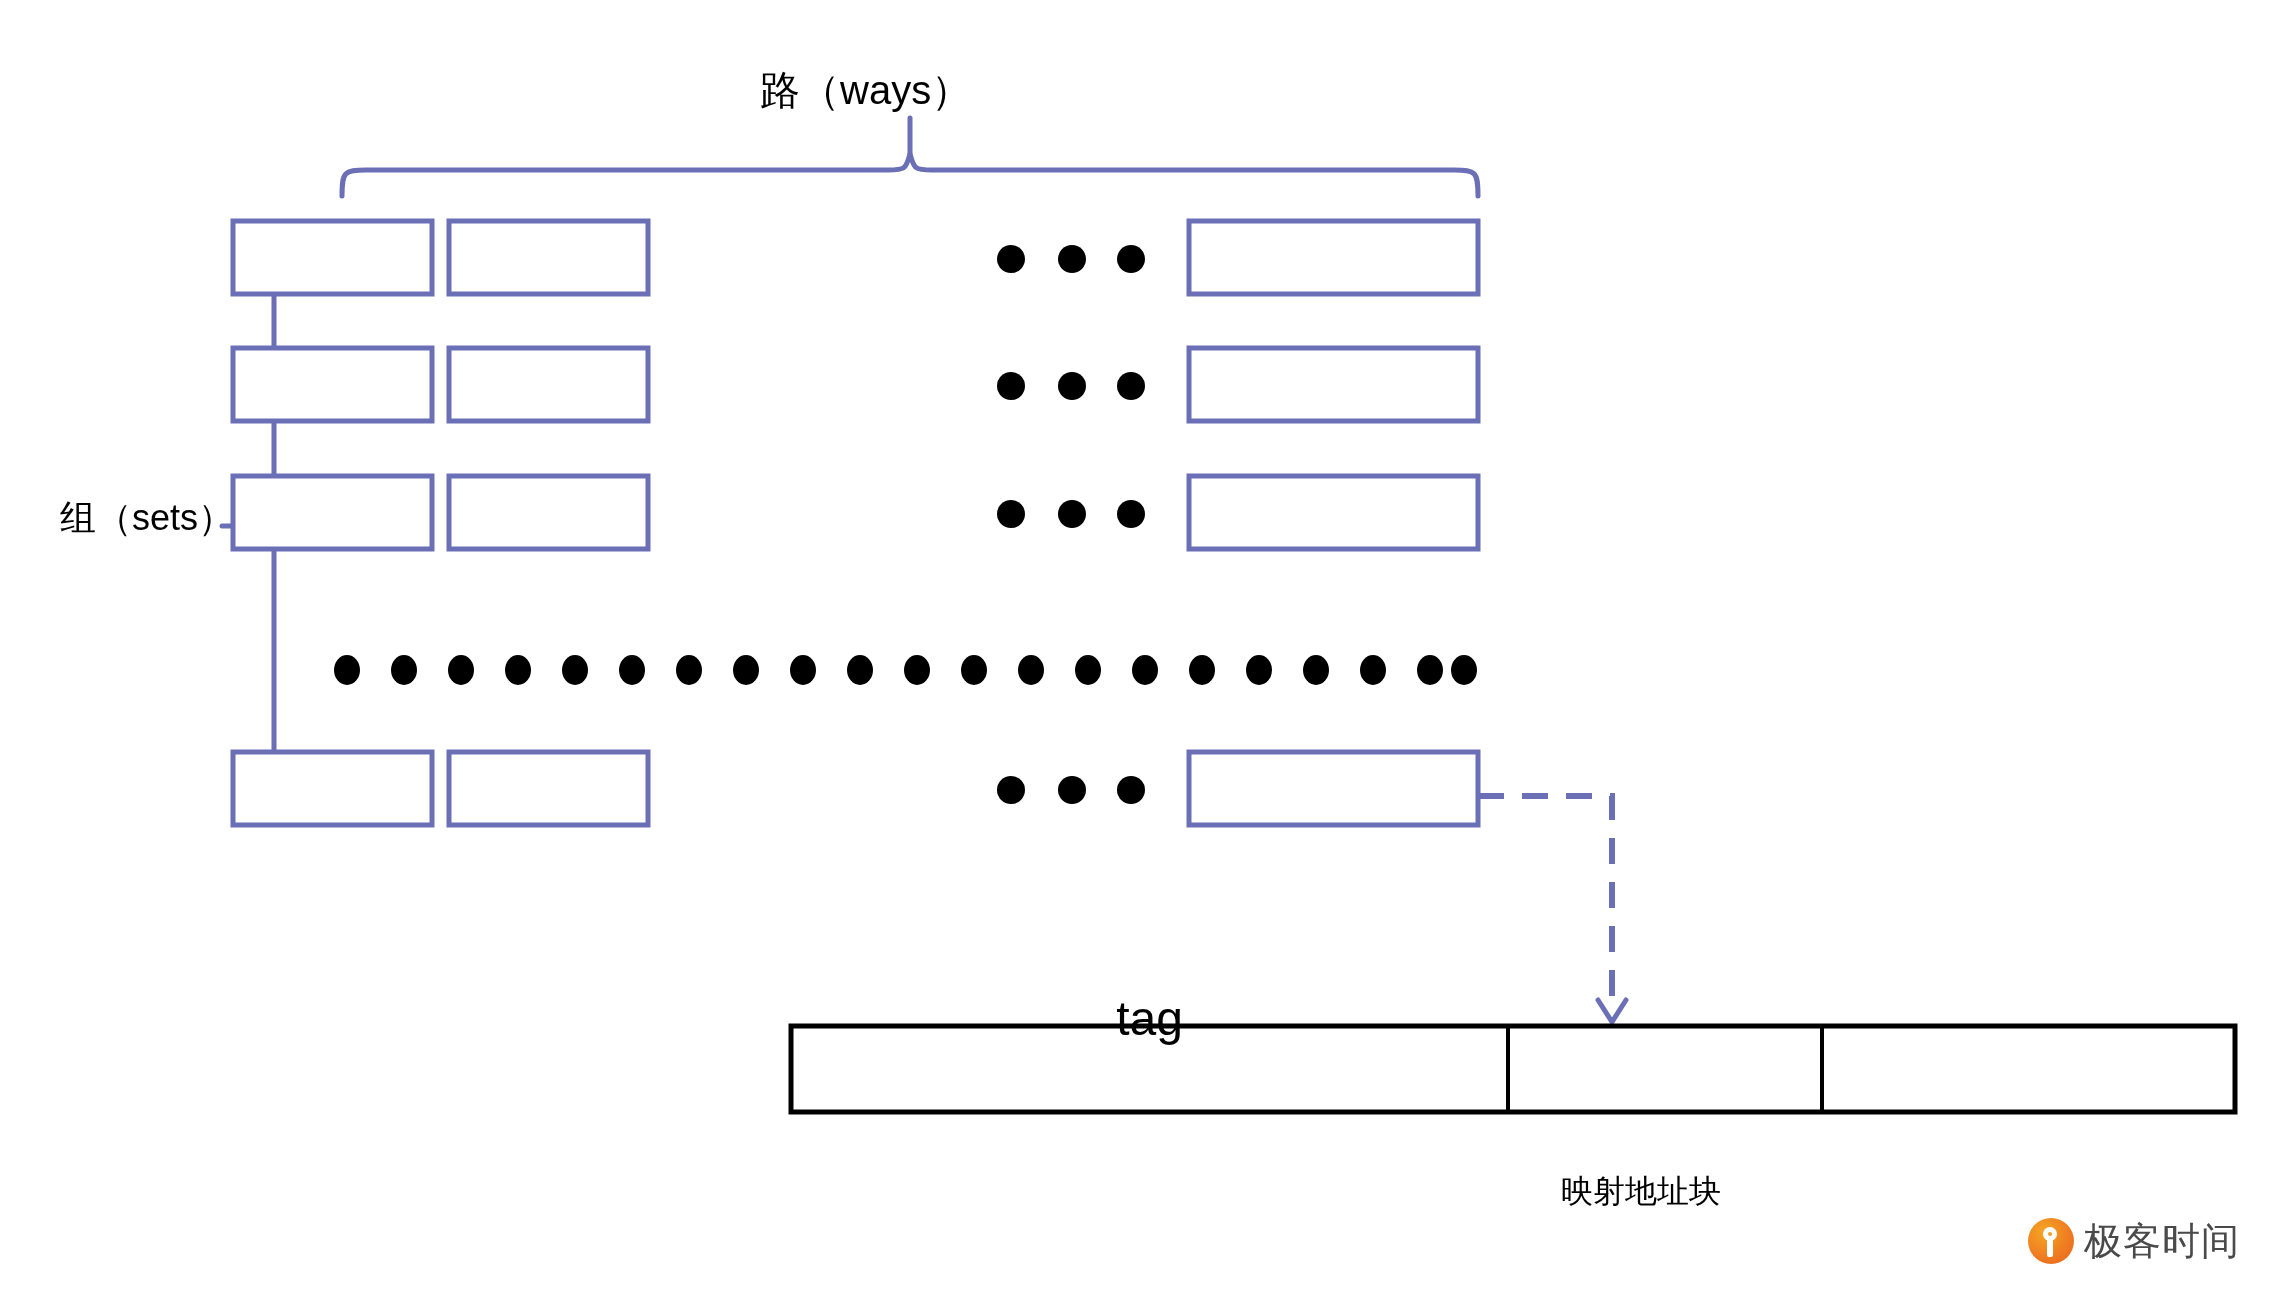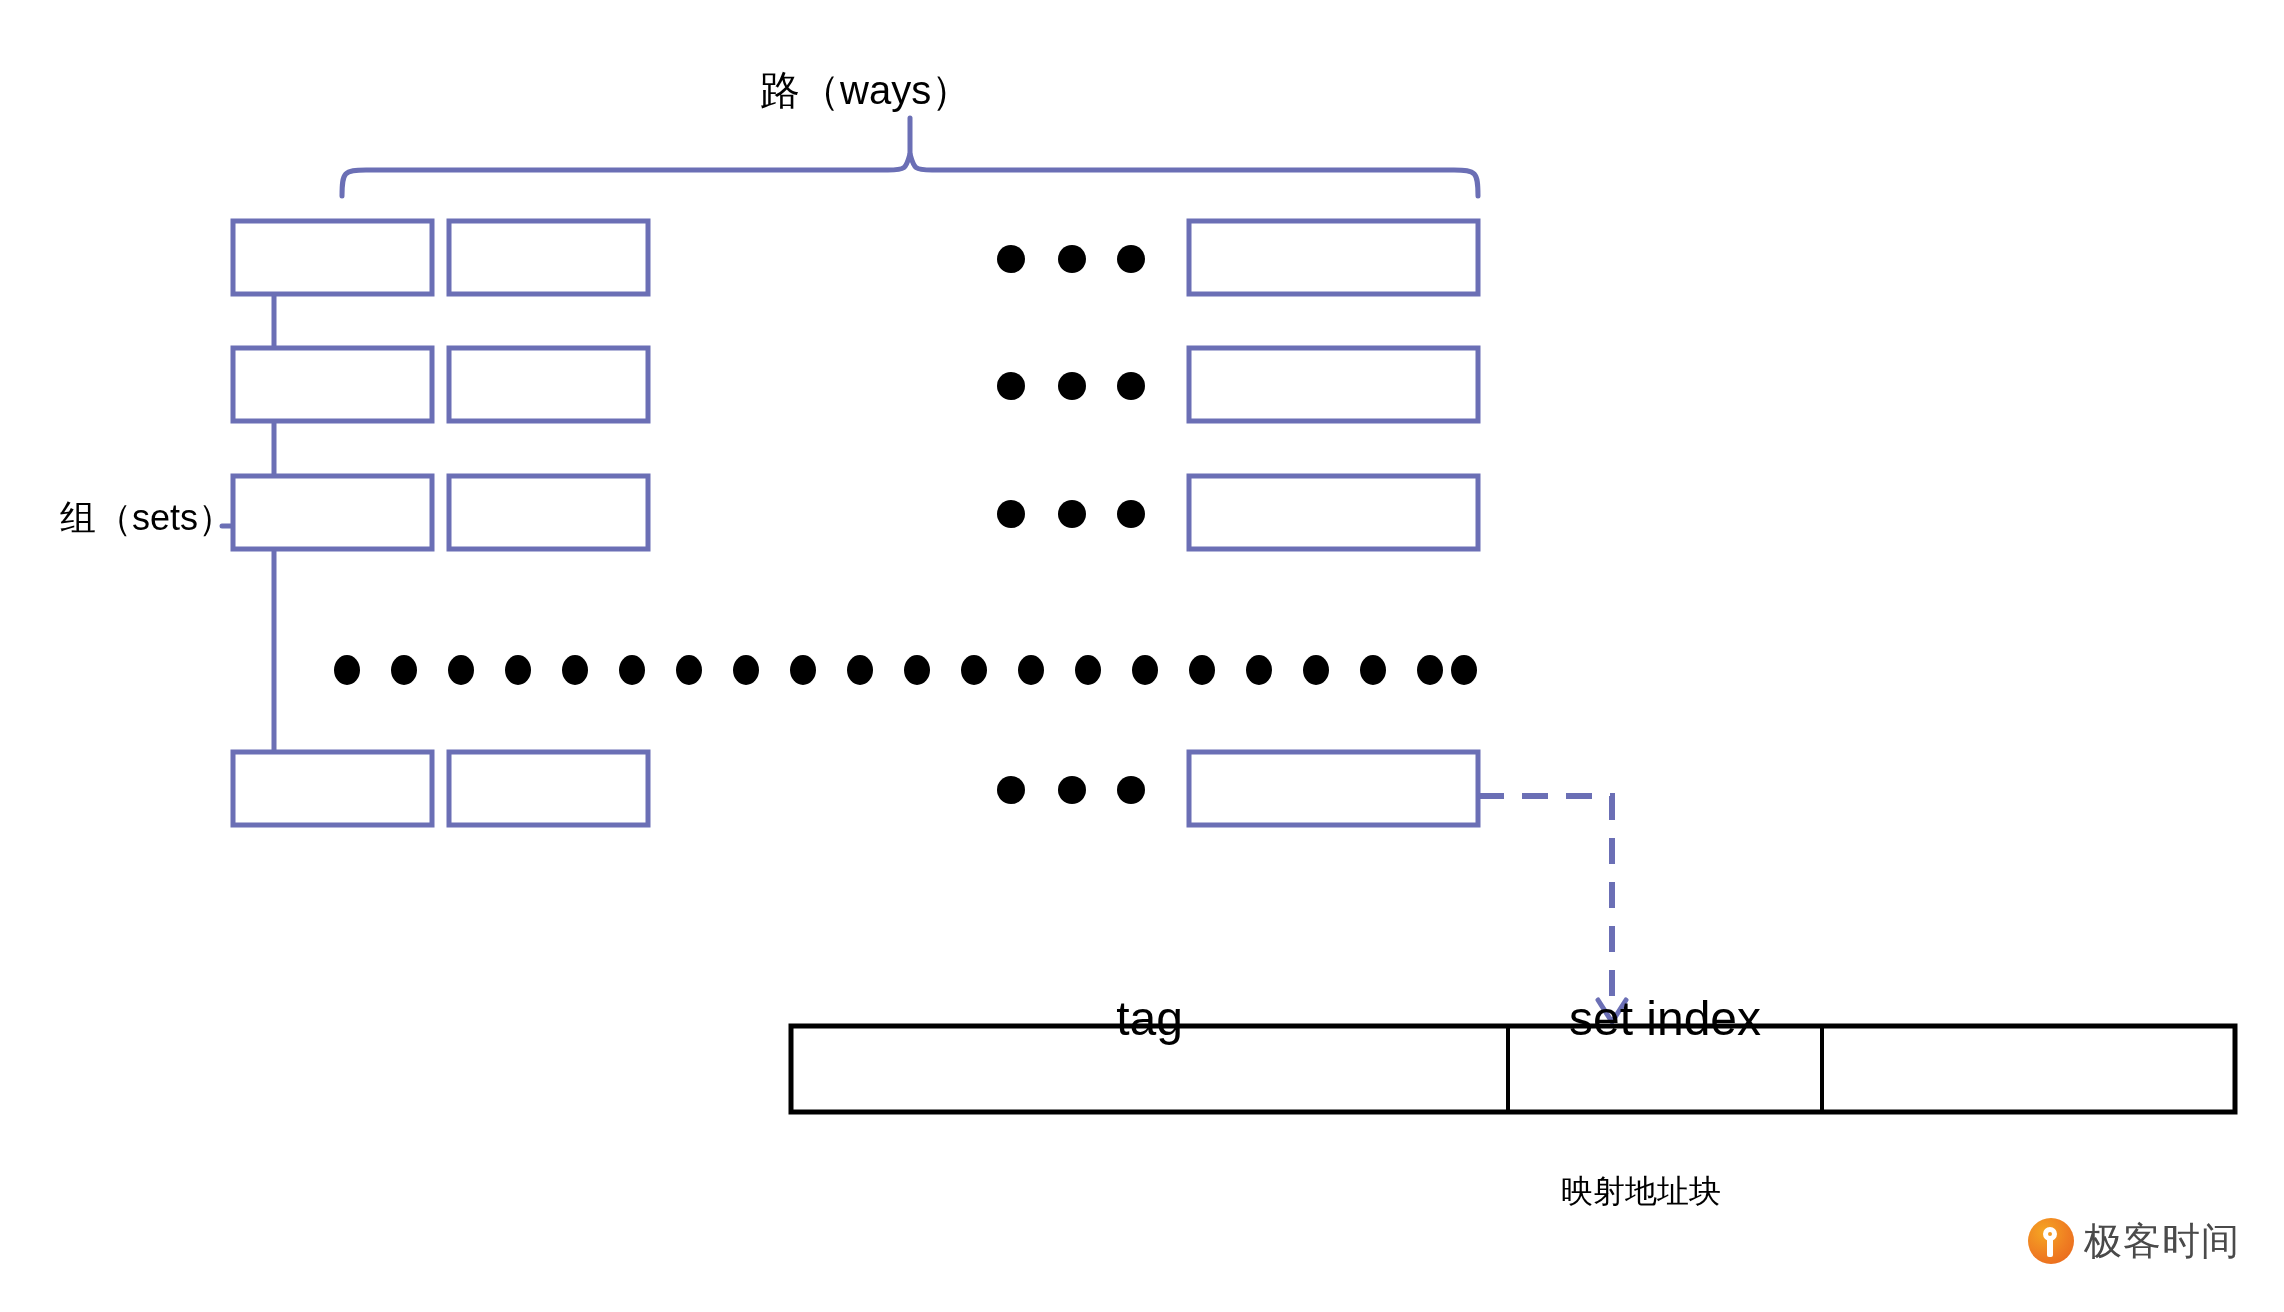"set index" div.addr-cell { html: <div>set index</div> -> none }
